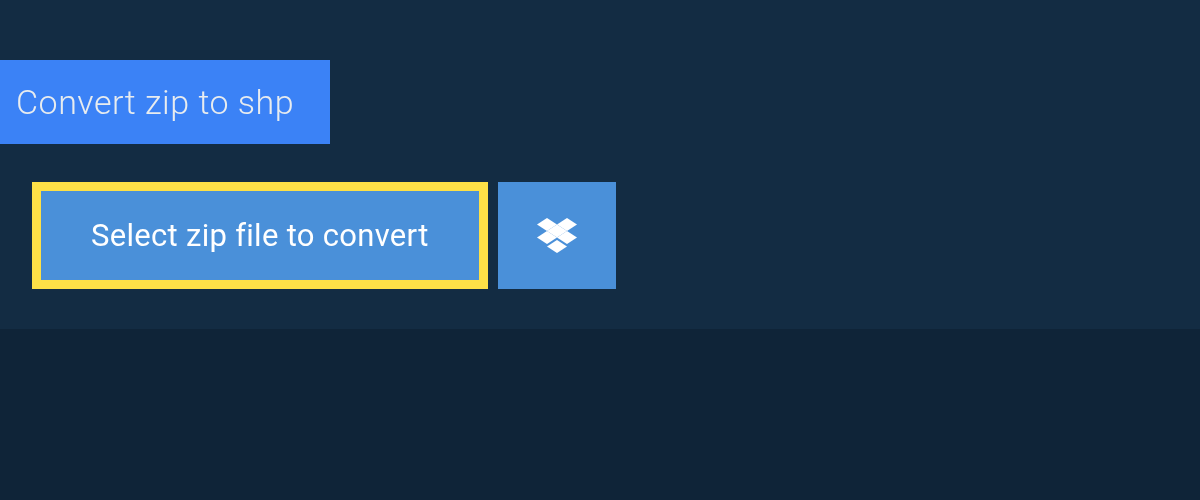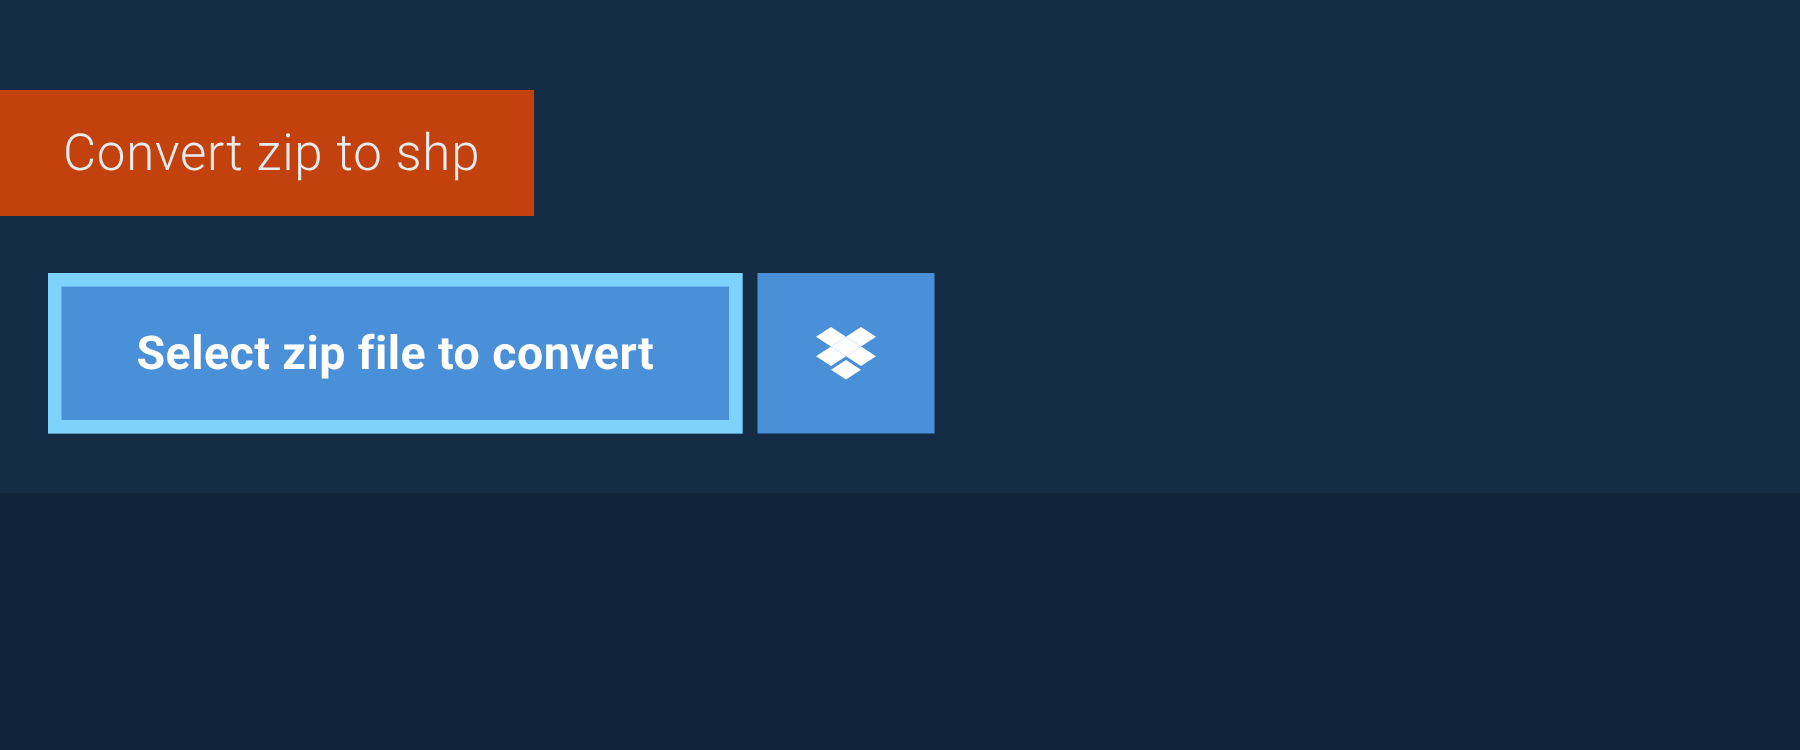"Convert zip to shp" .tab { background: #c2410c -> #3b82f6; padding: 22px 36px 22px 42px -> 22px 36px 22px 16px }
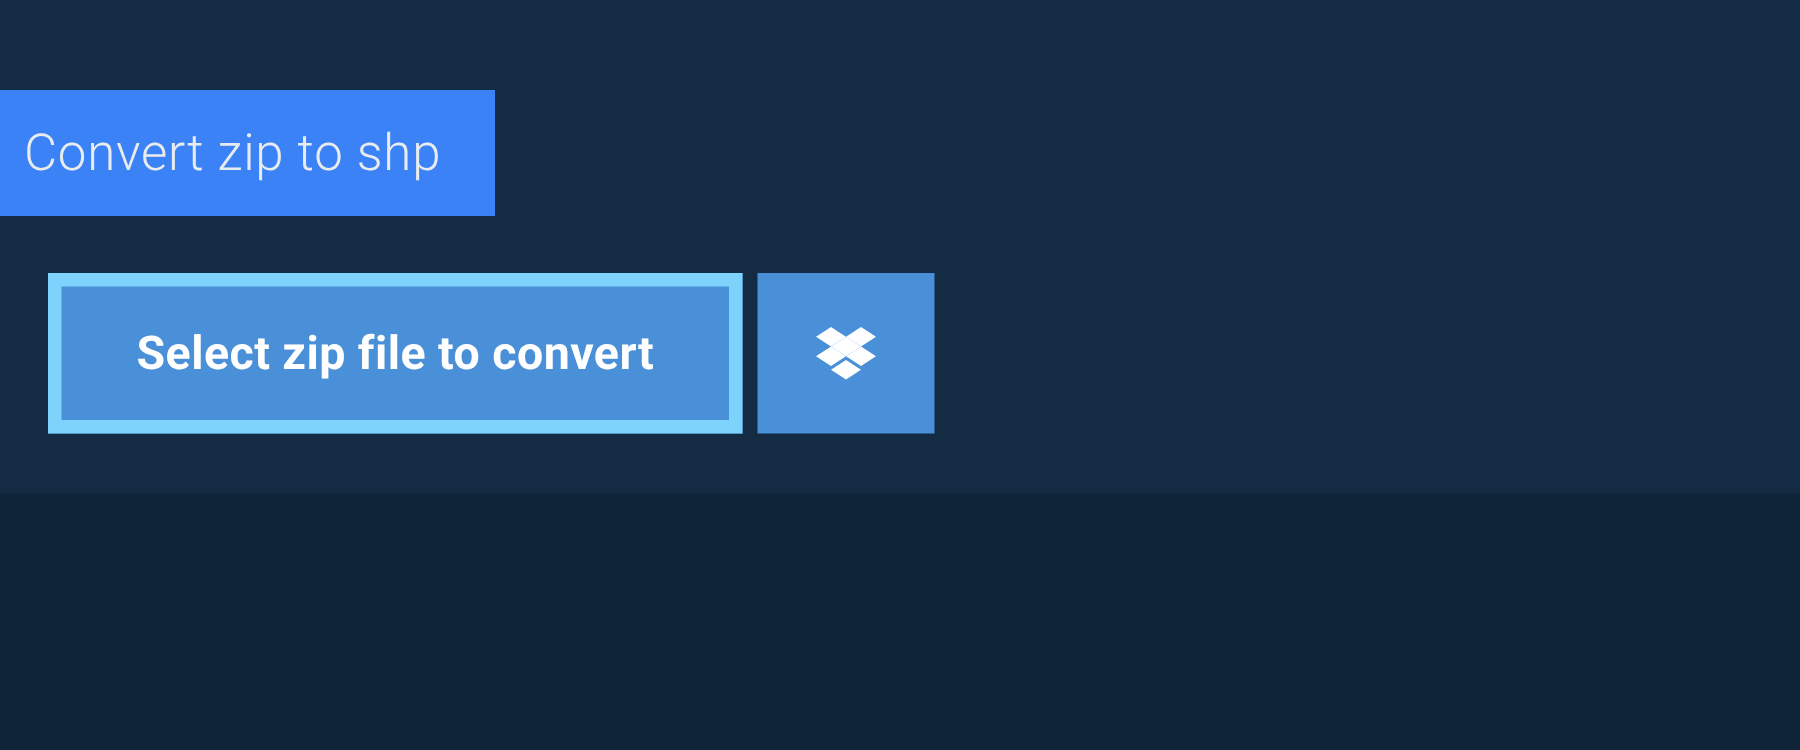"Select zip file to convert" .select-button { border: 9px solid #7dd3fc -> 9px solid #fde047; font-weight: 700 -> 400 }
